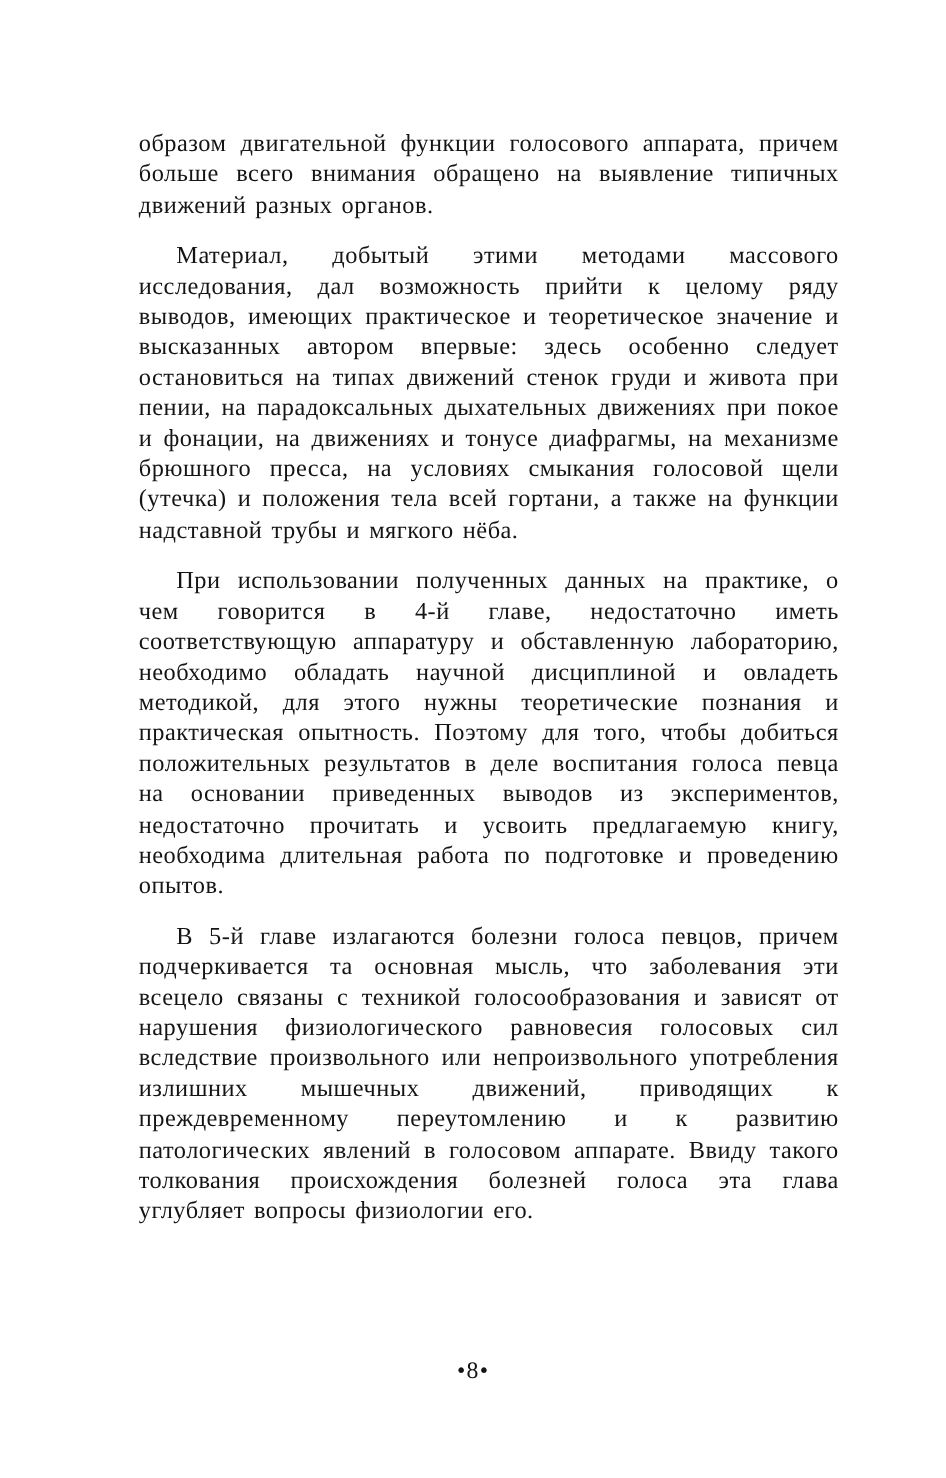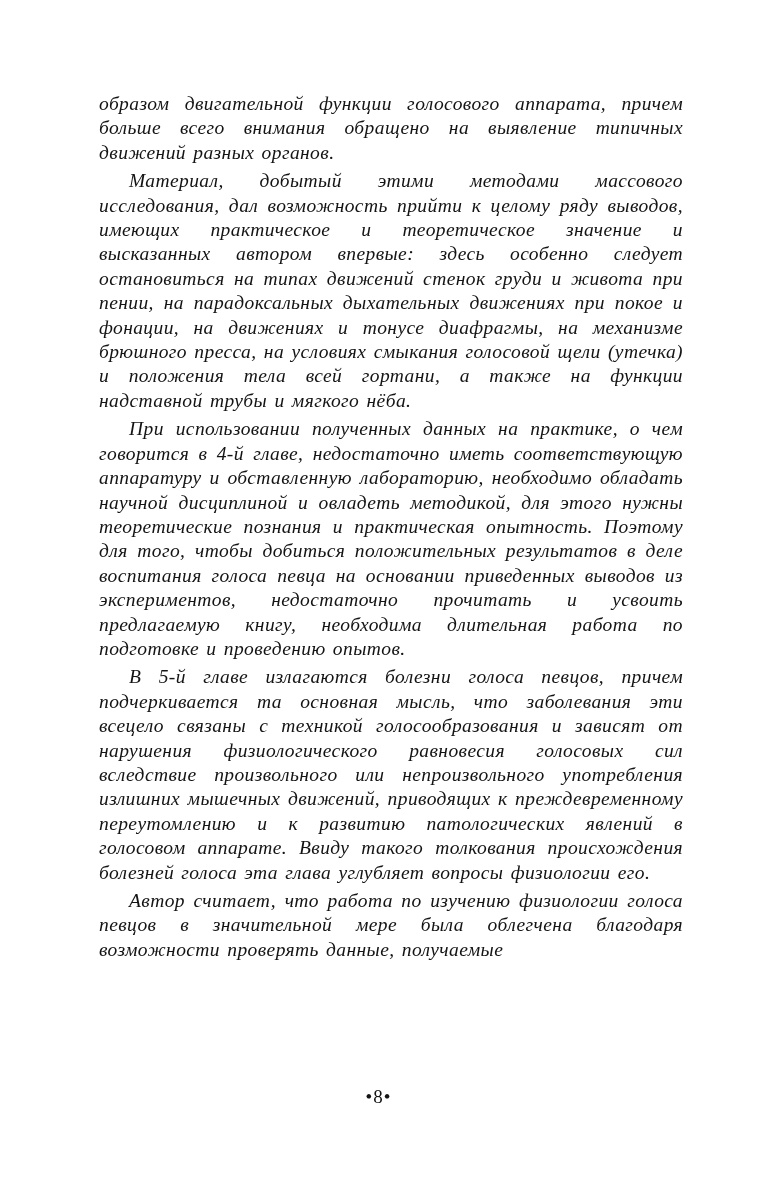"образом двигательной функции голосового" .text-block p { font-style: italic -> none; margin: 4px -> 16px }
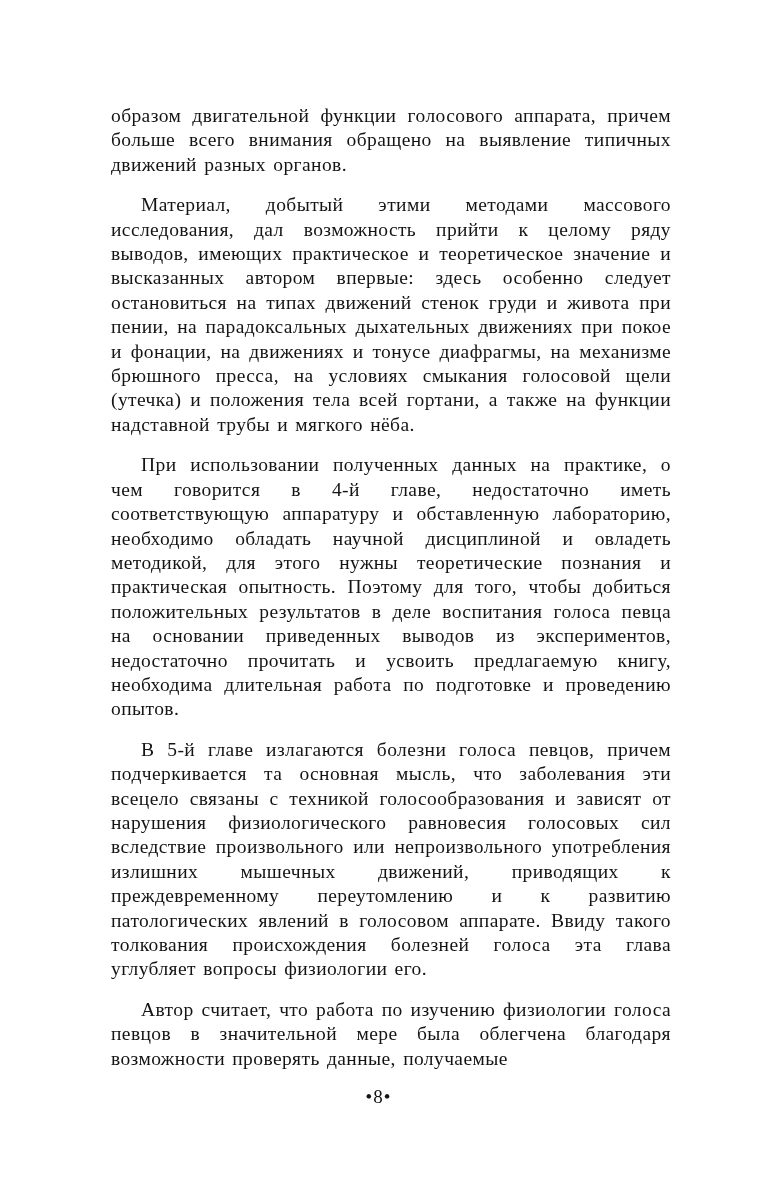"Автор считает, что работа по" p.indent { html: <p>Автор считает, что работа по изучению физиологии голоса певцов в значительной мере была облегчена благодаря возможности проверять данные, получаемые</p> -> none }
